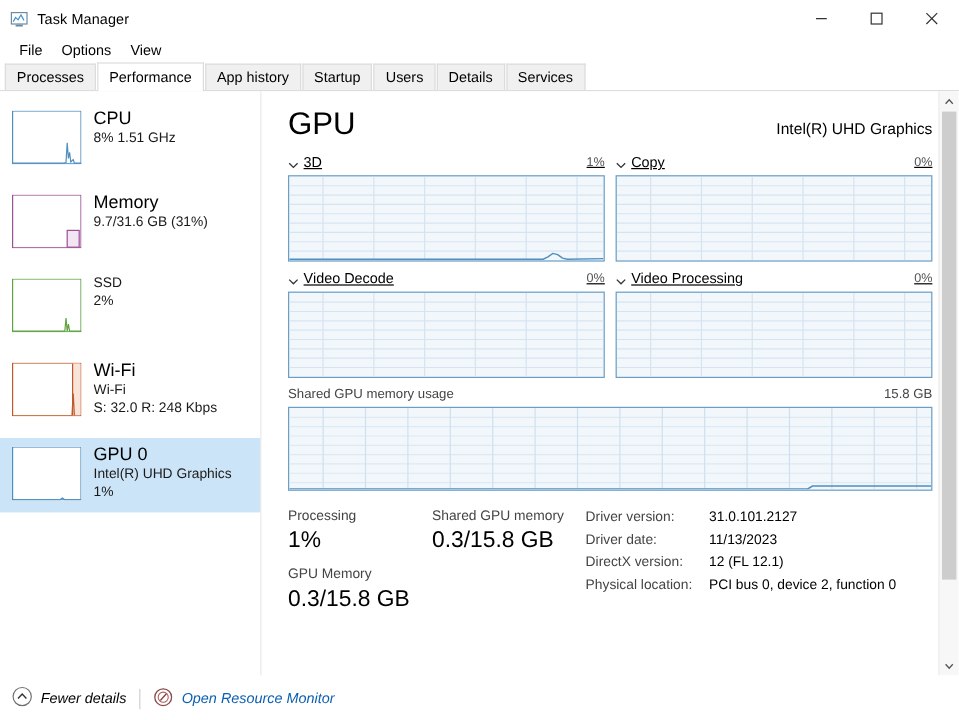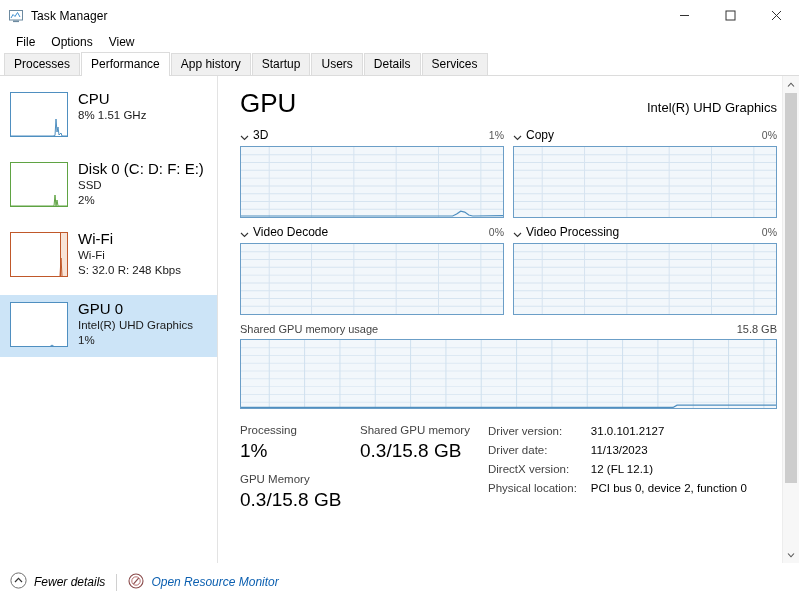"3D" .graph-row { text-decoration: none -> underline }
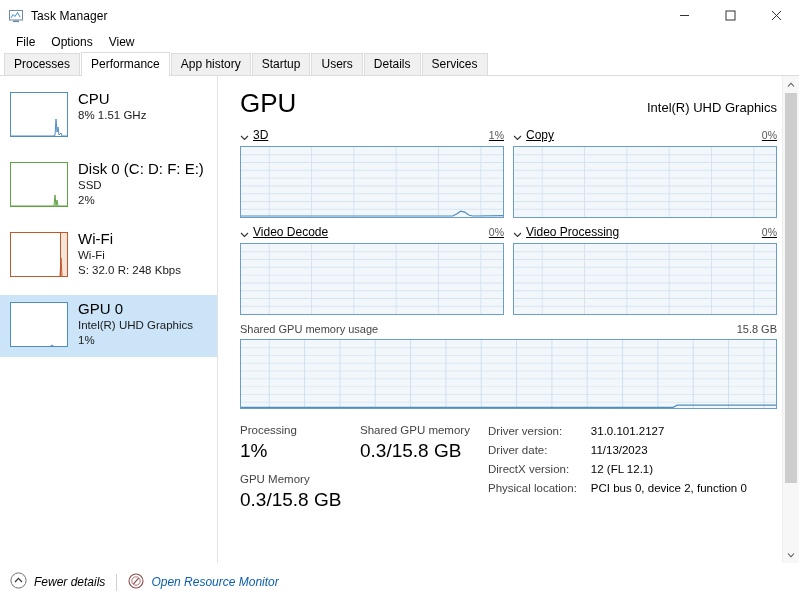"Memory" div.side-item { html: none -> <div> <div> <svg> <rect></rect> <rect></rect> </svg> </div> <div> <div>Memory</div> <div>9.7/31.6 GB (31%)</div> </div> </div> }
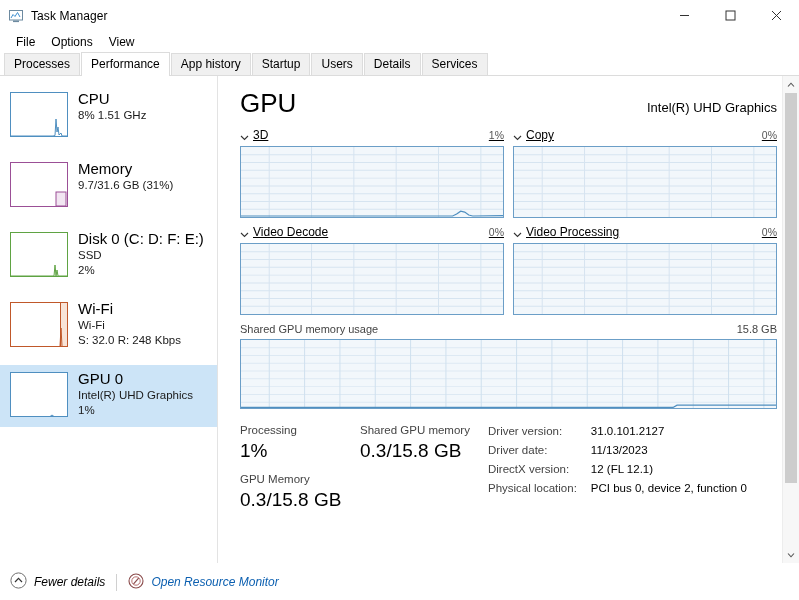"Disk 0 (C: D: F:" div.side-title { html: <div>Disk 0 (C: D: F: E:)</div> -> none }
